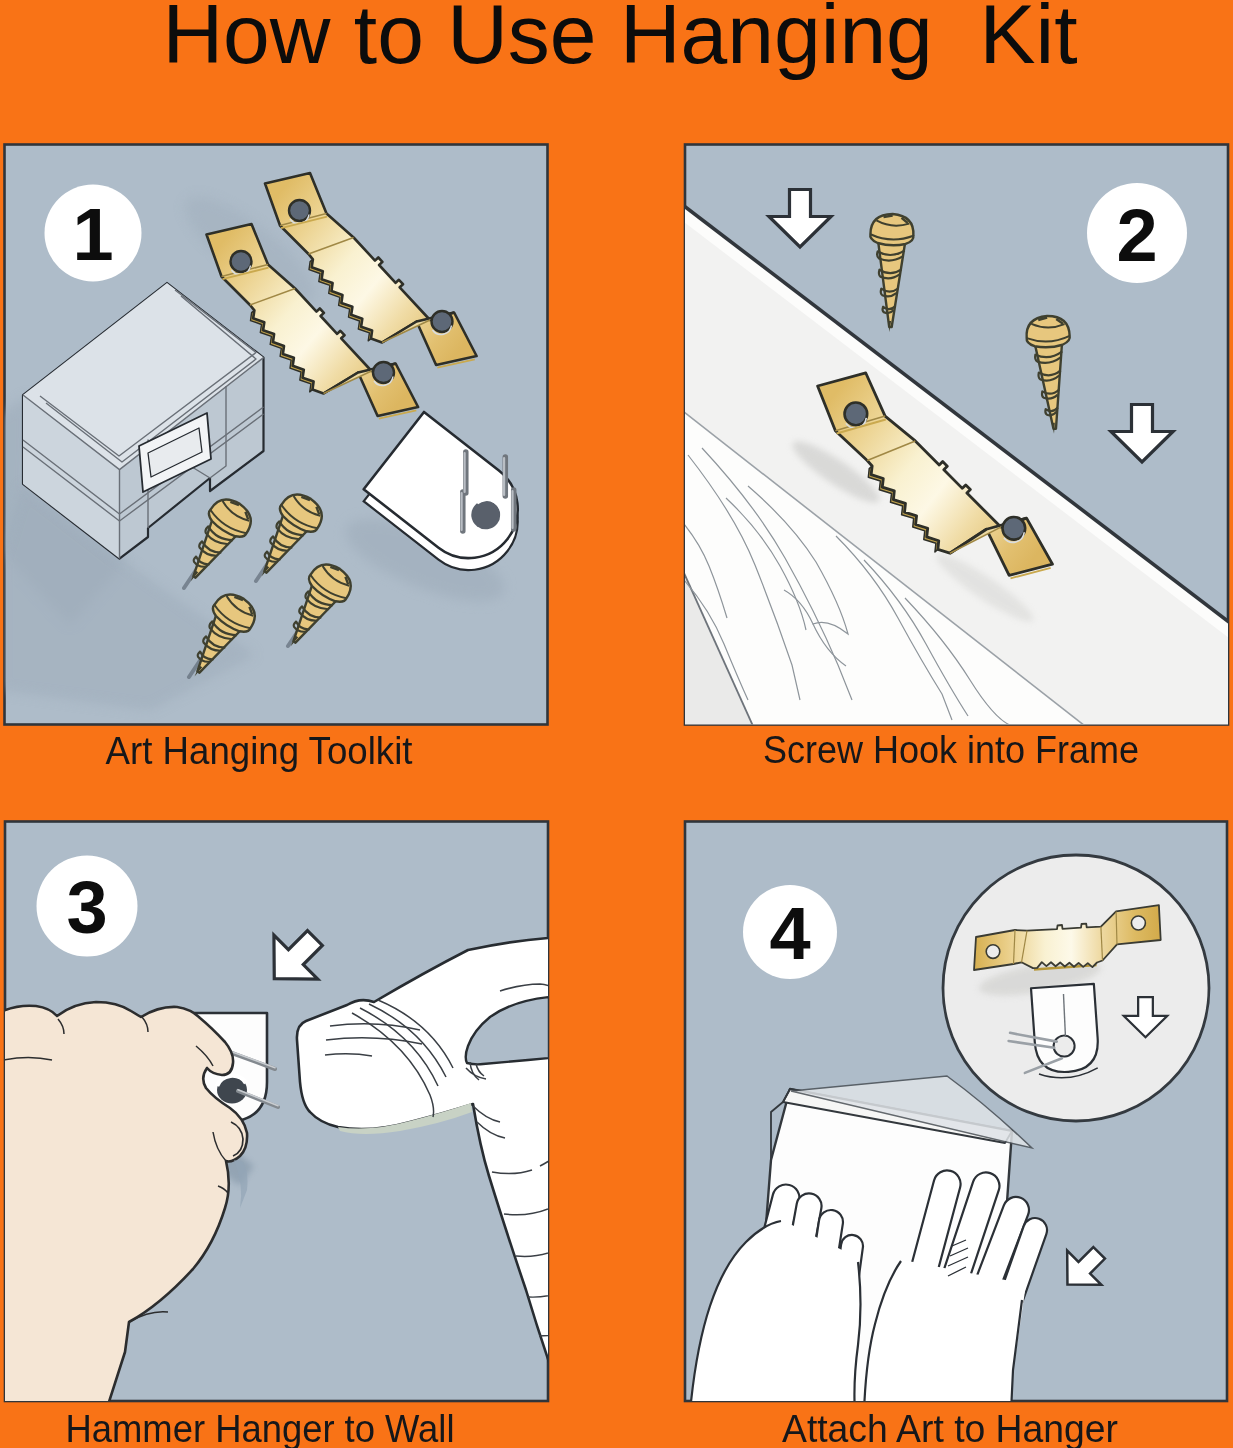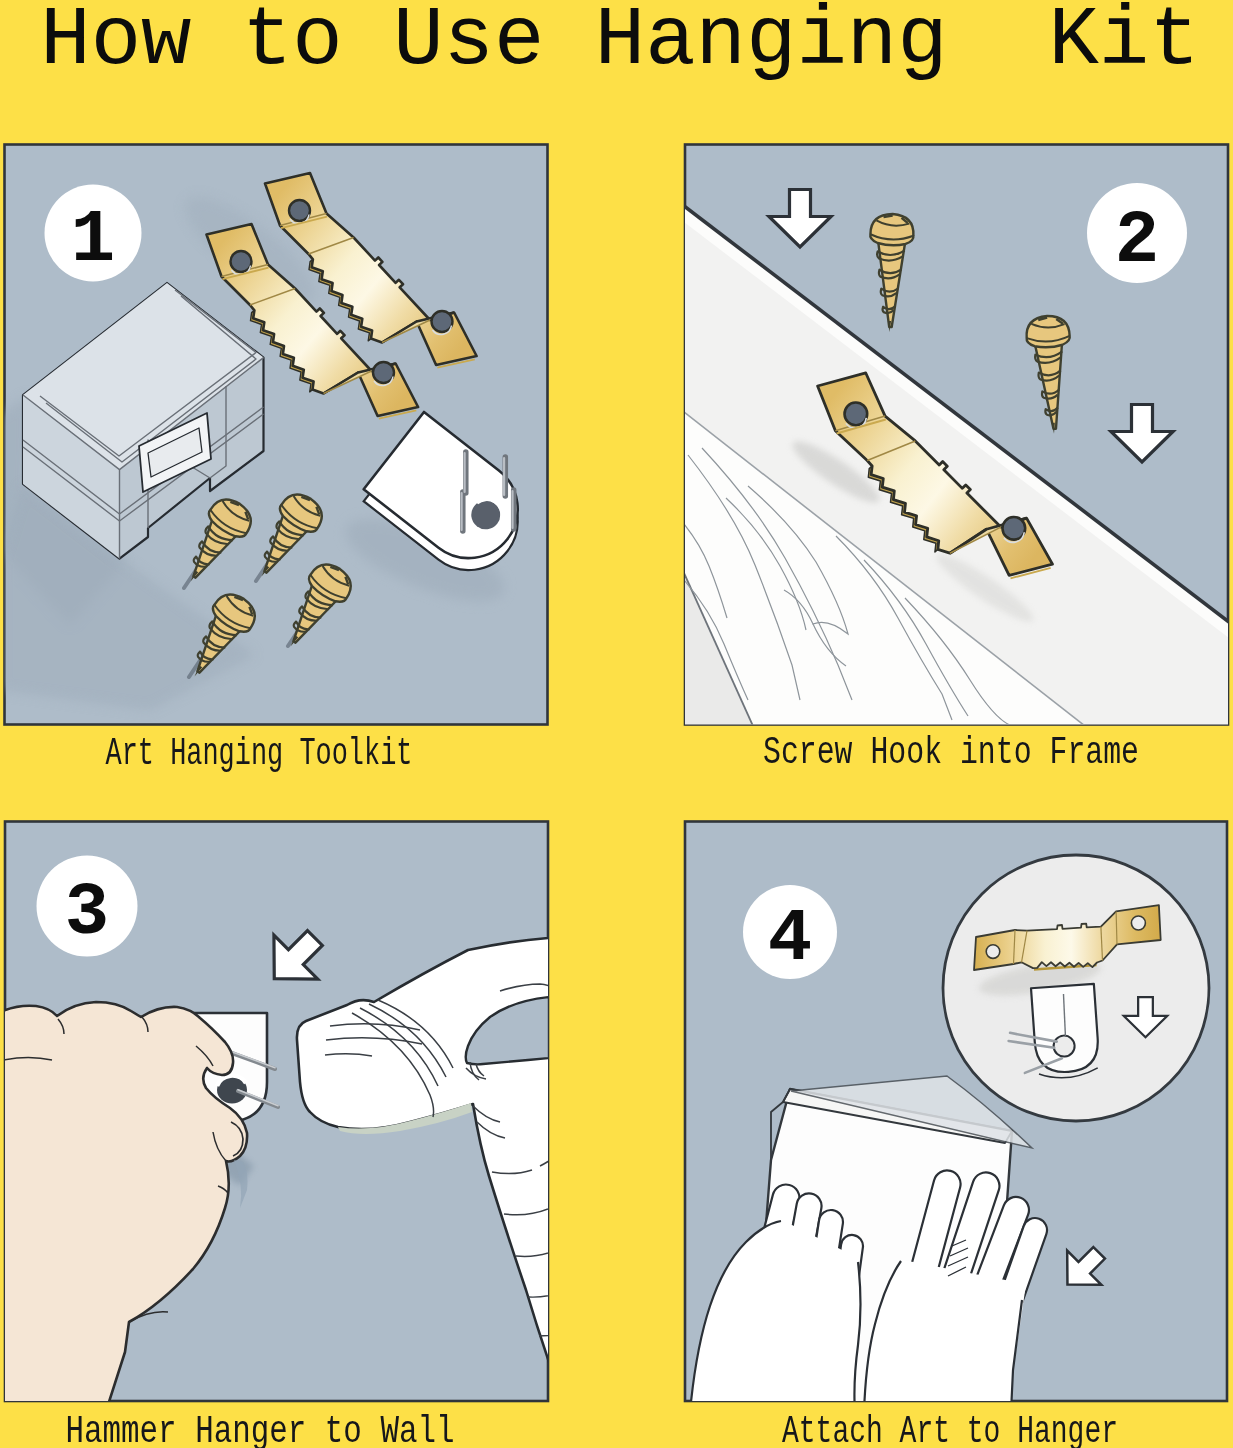"How to Use Hanging Kit" .wrap { background: #fde047 -> #f97316; font-family: Liberation Mono, monospace -> Liberation Sans, sans-serif }
